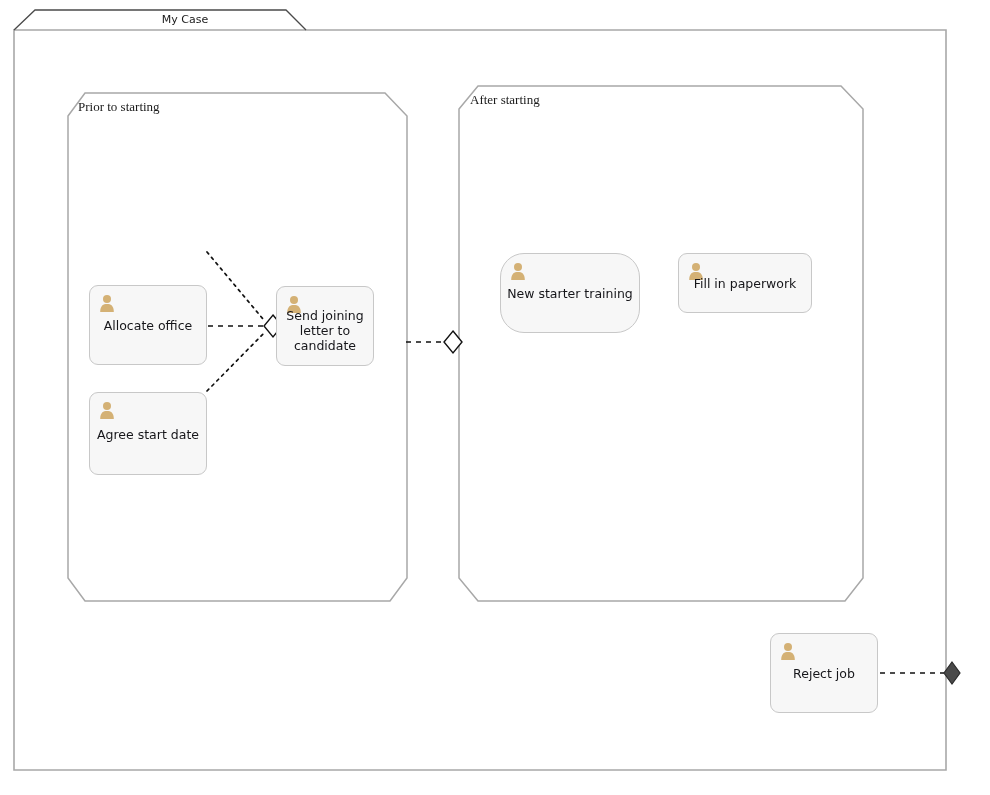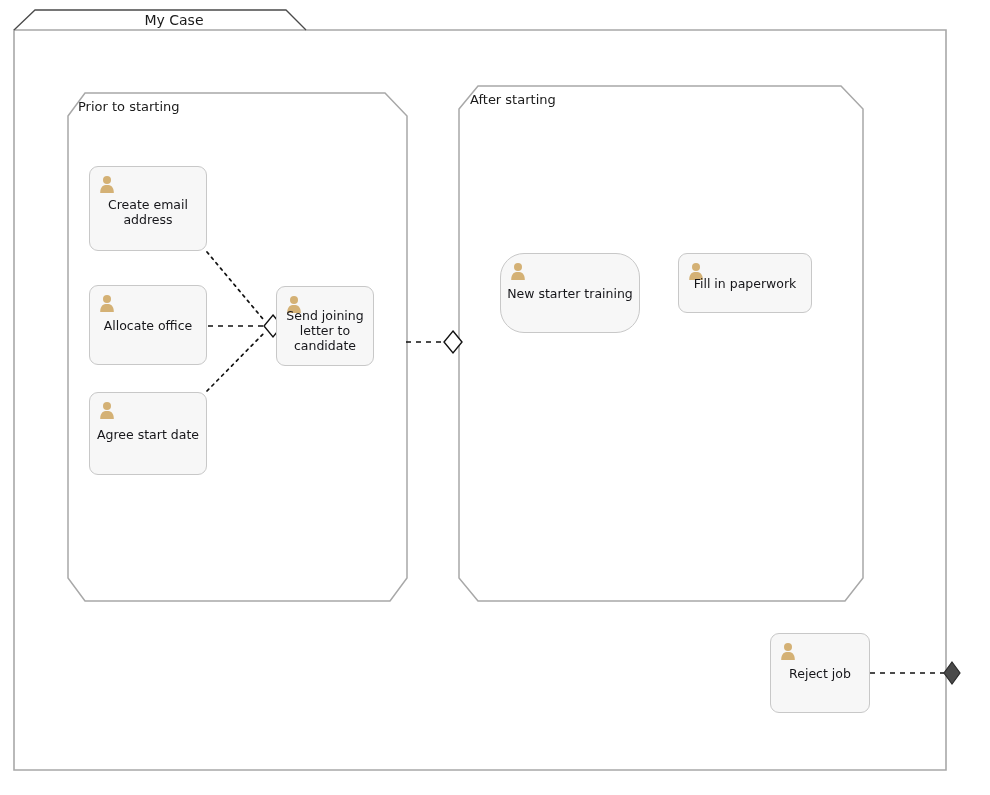"My Case" .case-title { font-size: 14px -> 11px; left: 39px -> 50px }
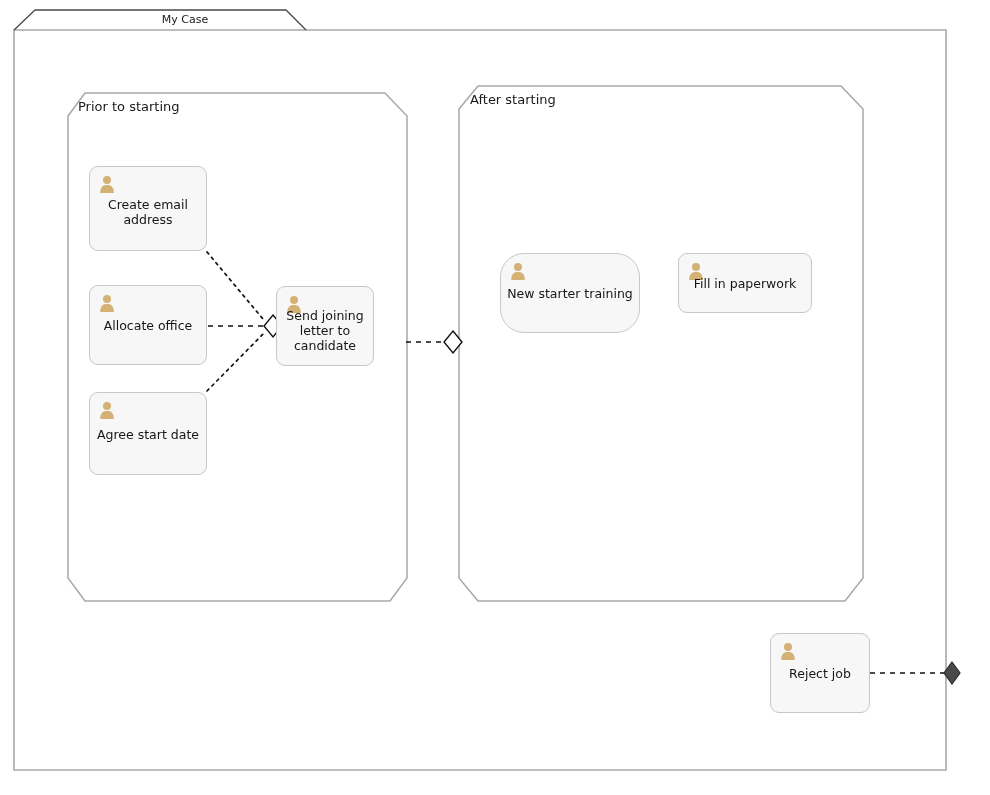"Prior to starting" .partition-label { font-family: none -> Liberation Serif, serif }
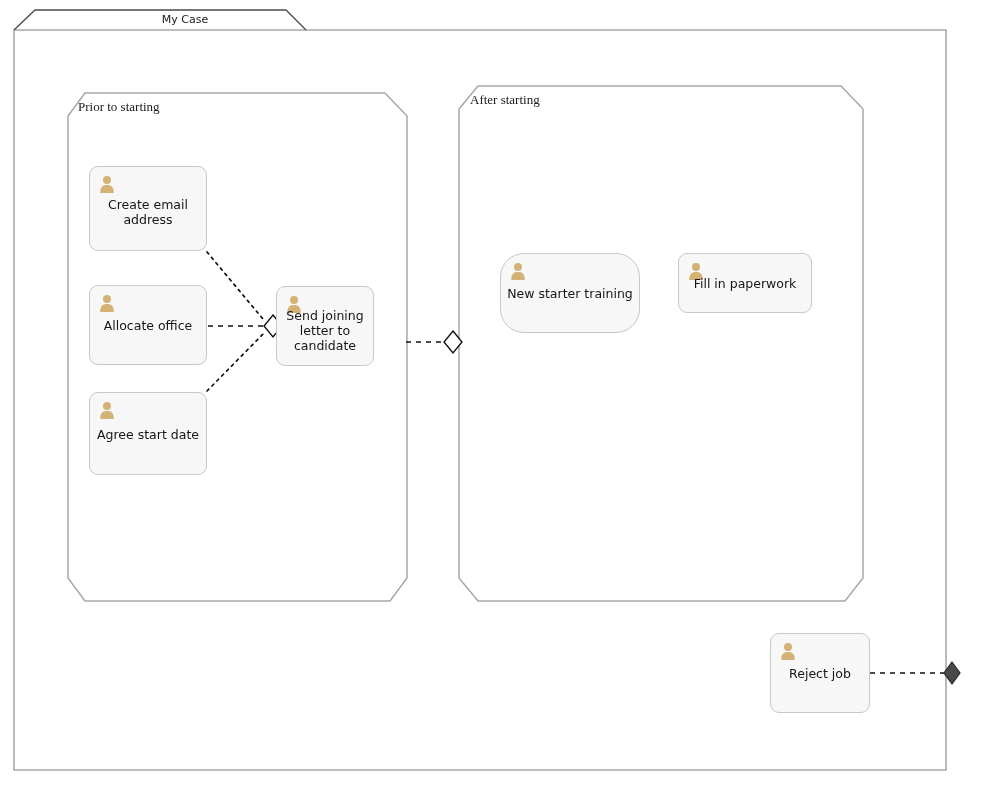"Create email address" div.task { html: <div> <svg> <circle></circle> <path></path> </svg> <div>Create email address</div> </div> -> none }
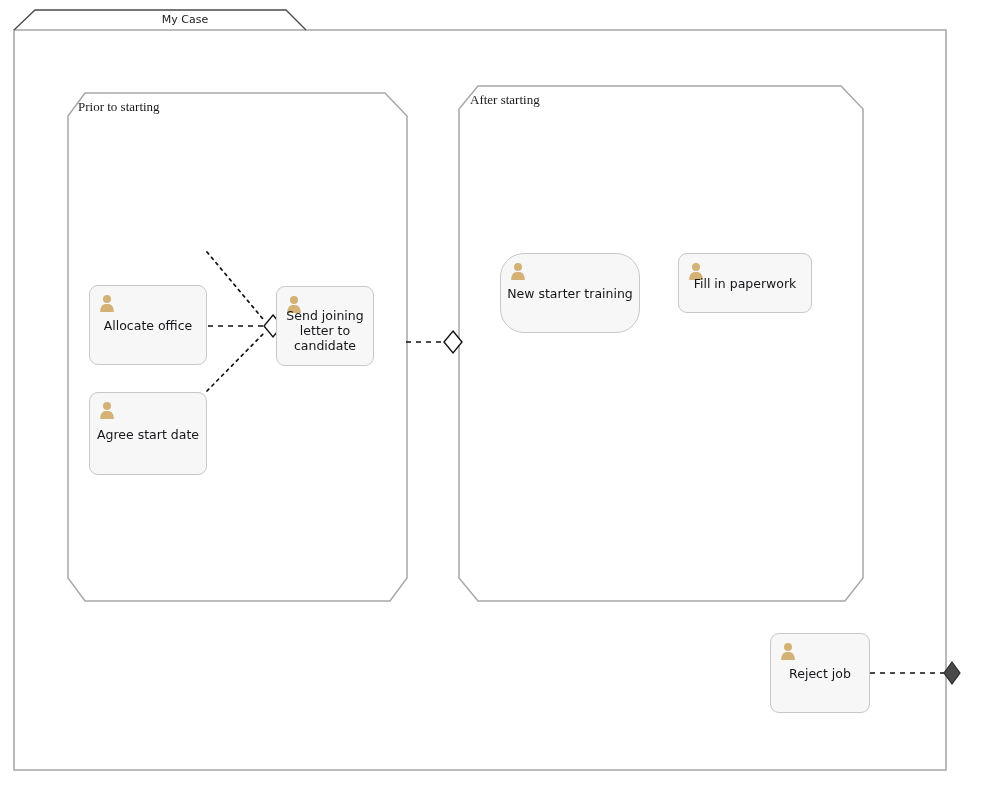"Reject job" div.task { width: 100px -> 108px }
